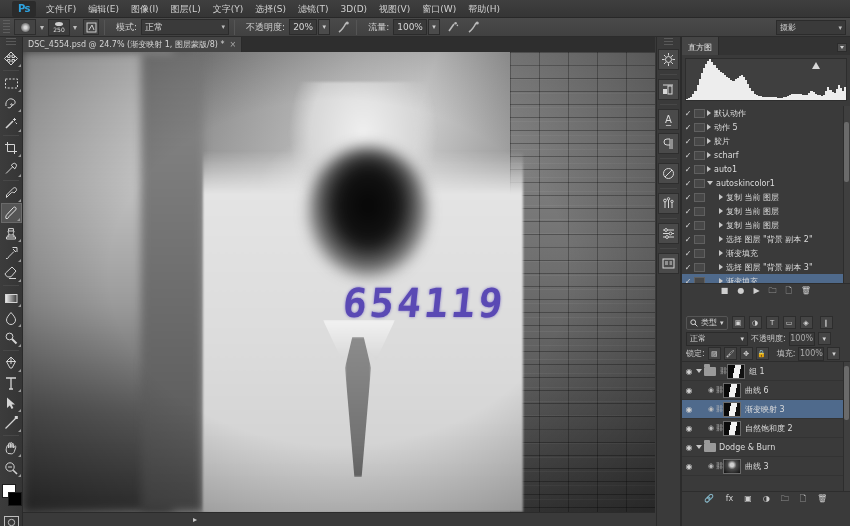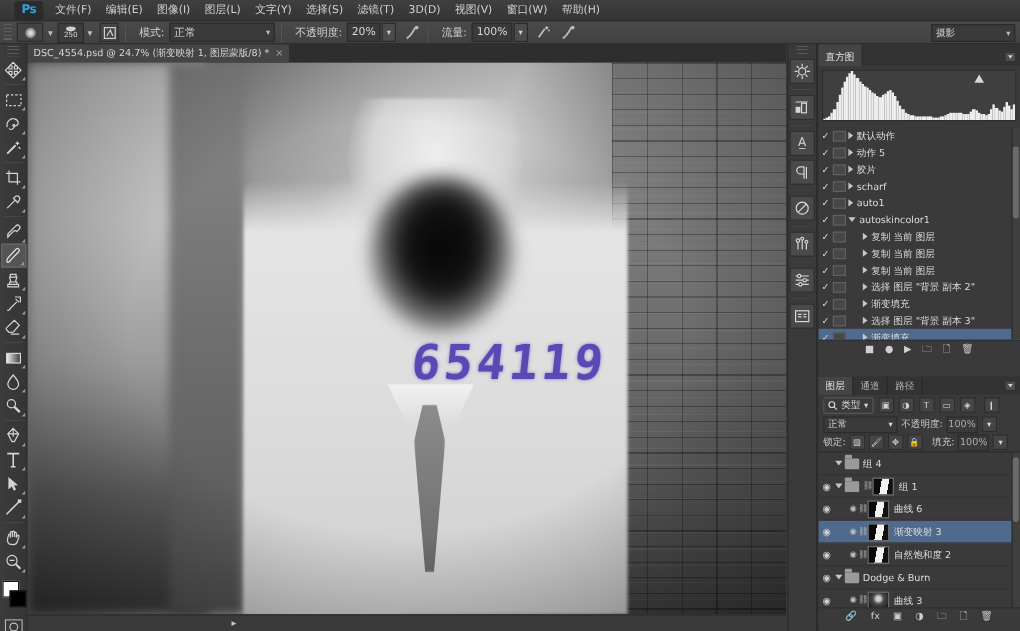"图层" div.ptabs { html: <div> <div>图层</div> <div>通道</div> <div>路径</div> <div> <i></i> </div> </div> -> none }
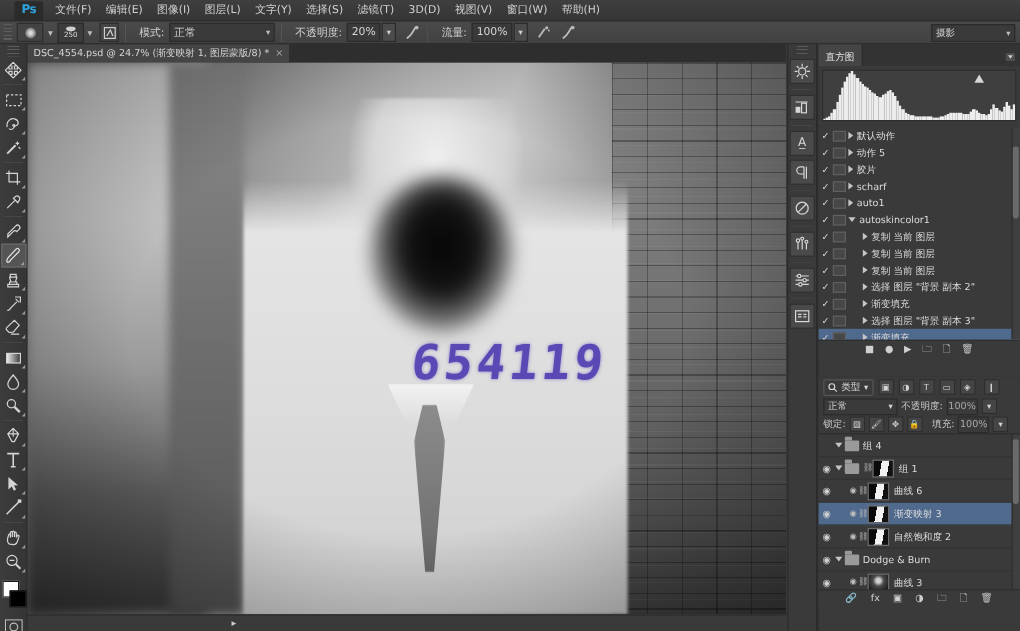"组 4" div.lrow { html: <div> <span></span> <span></span> <span></span> <span></span> <span>组 4</span> </div> -> none }
